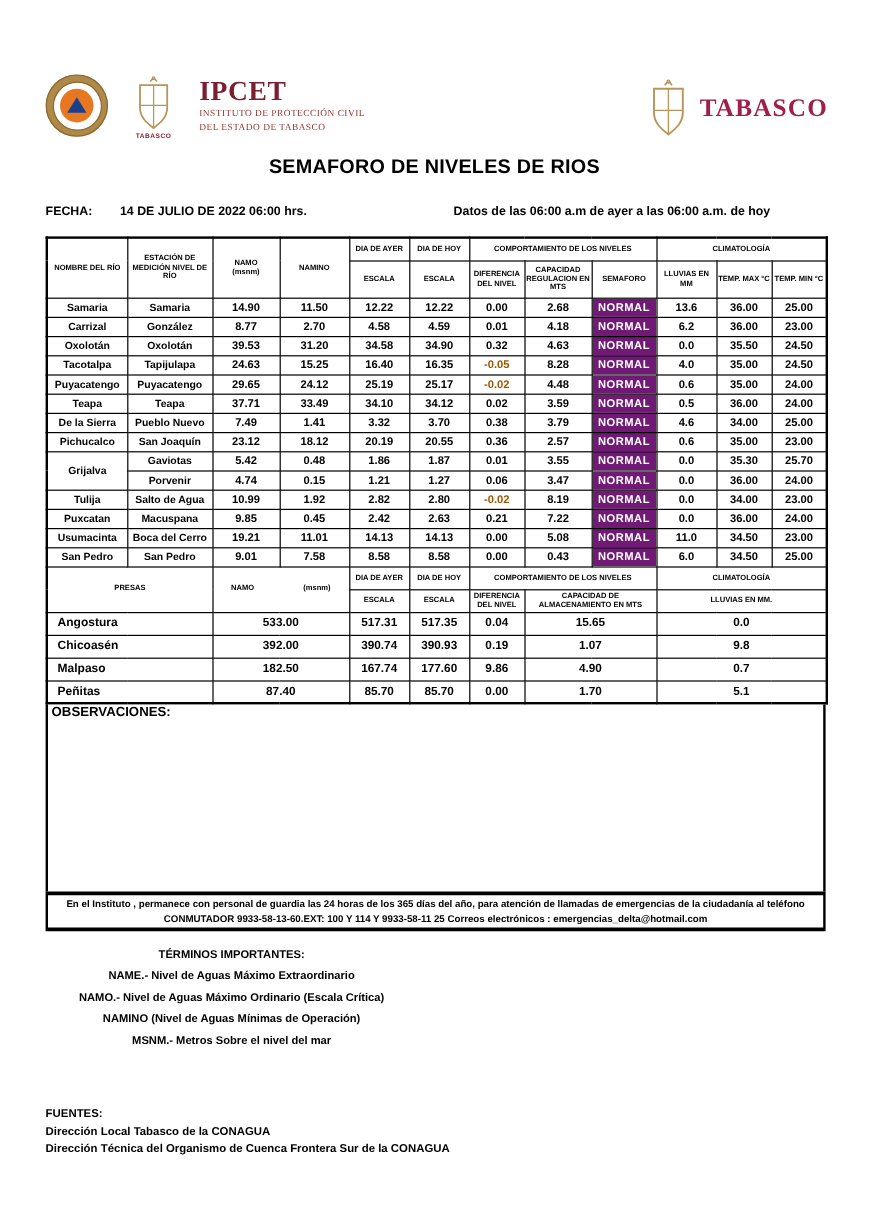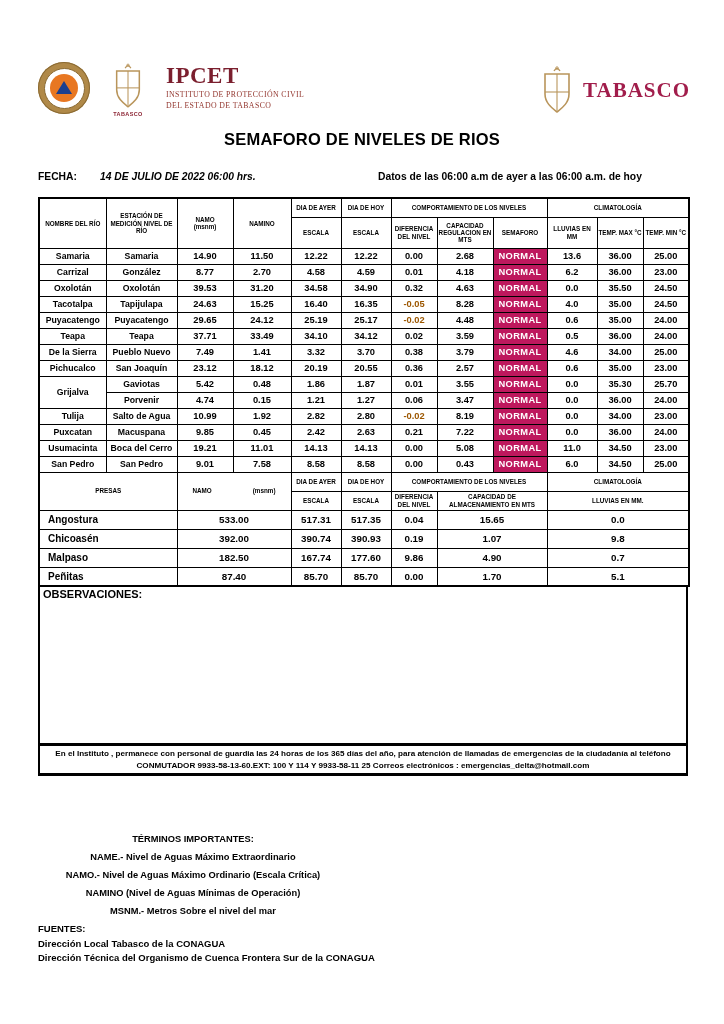"14 DE JULIO DE 2022" .fecha-value { font-style: italic -> none }
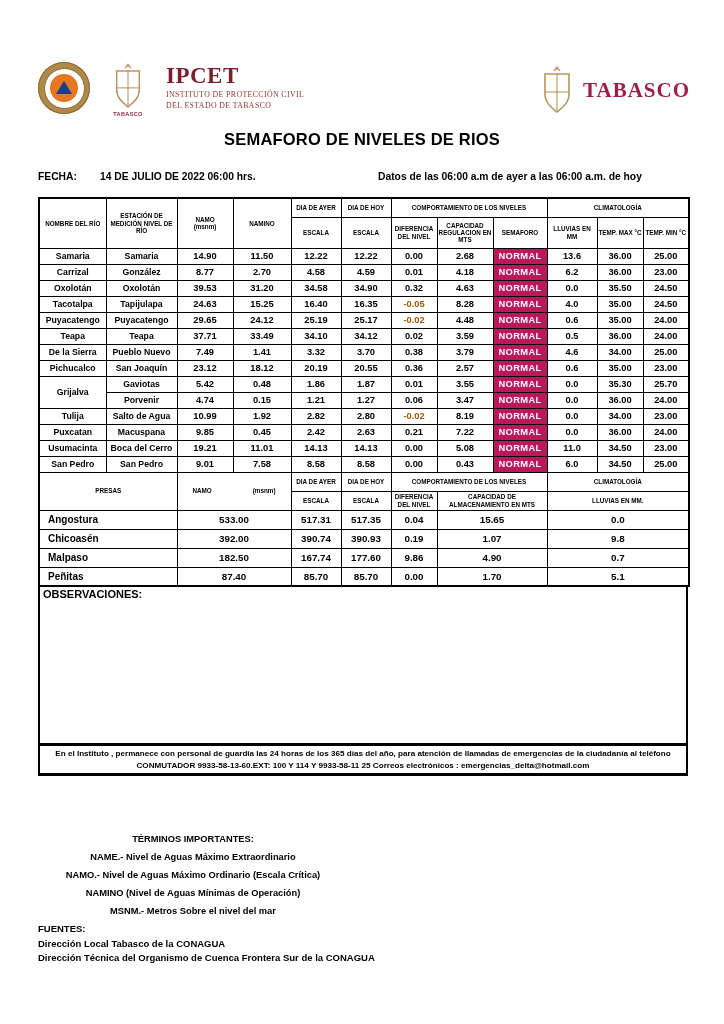"NORMAL" td.sem { background: #be185d -> #701a75 }
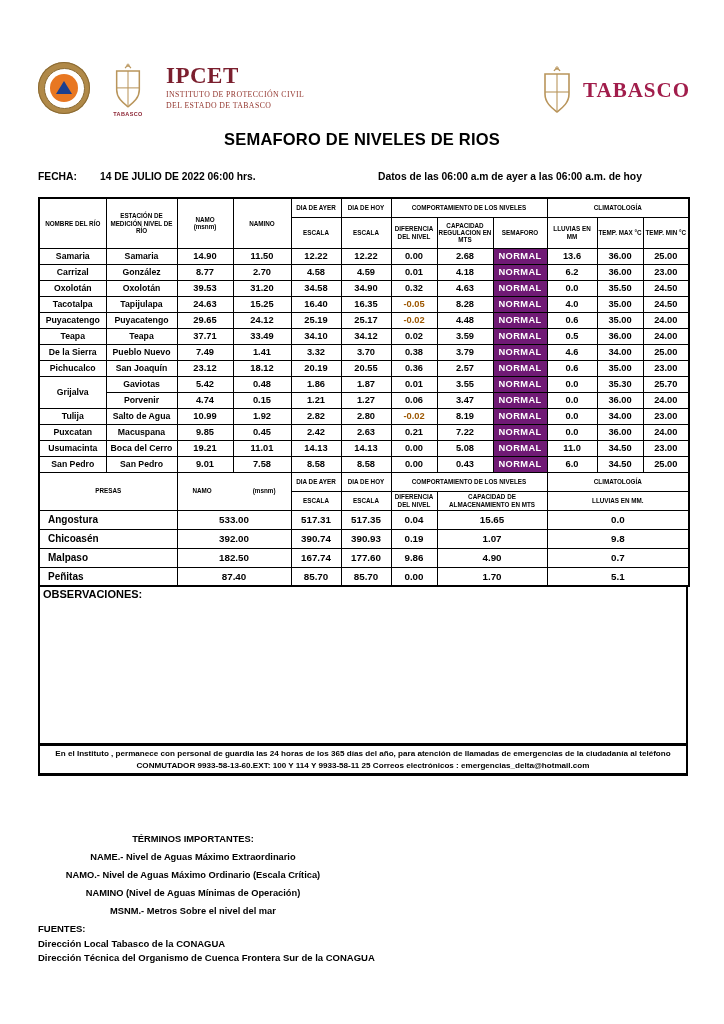"TÉRMINOS IMPORTANTES:" .terms { top: 834px -> 790px }
